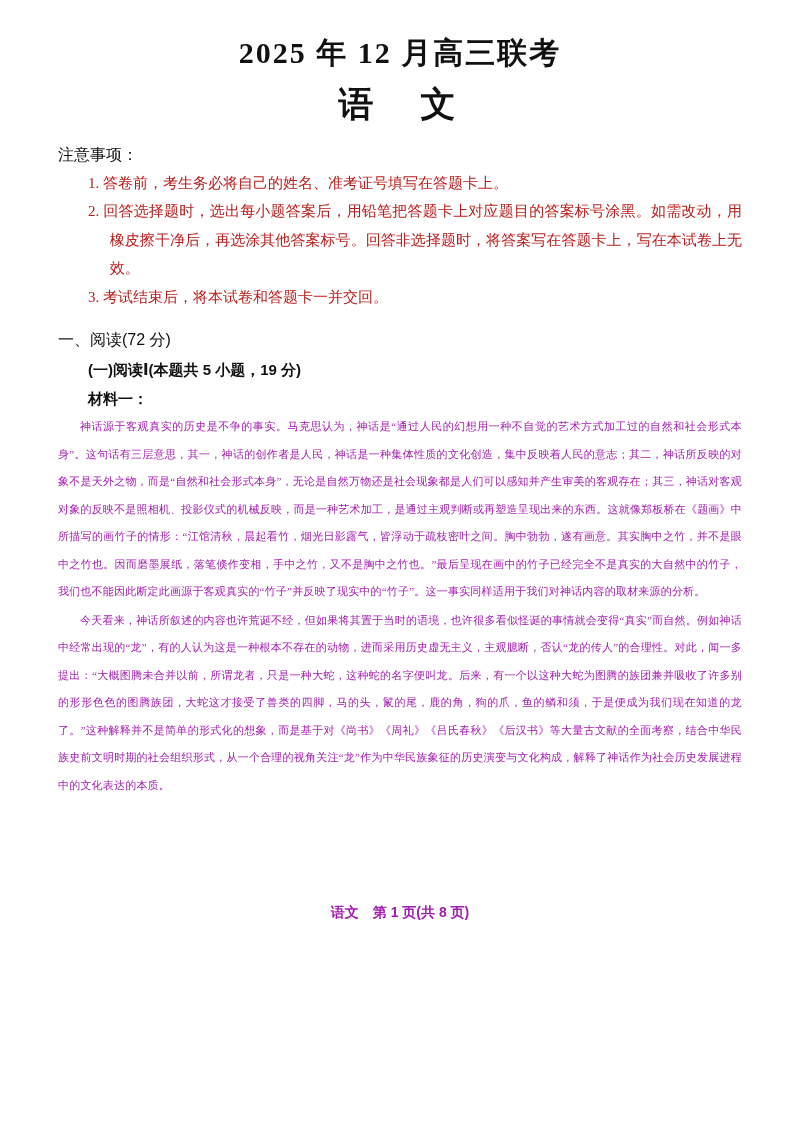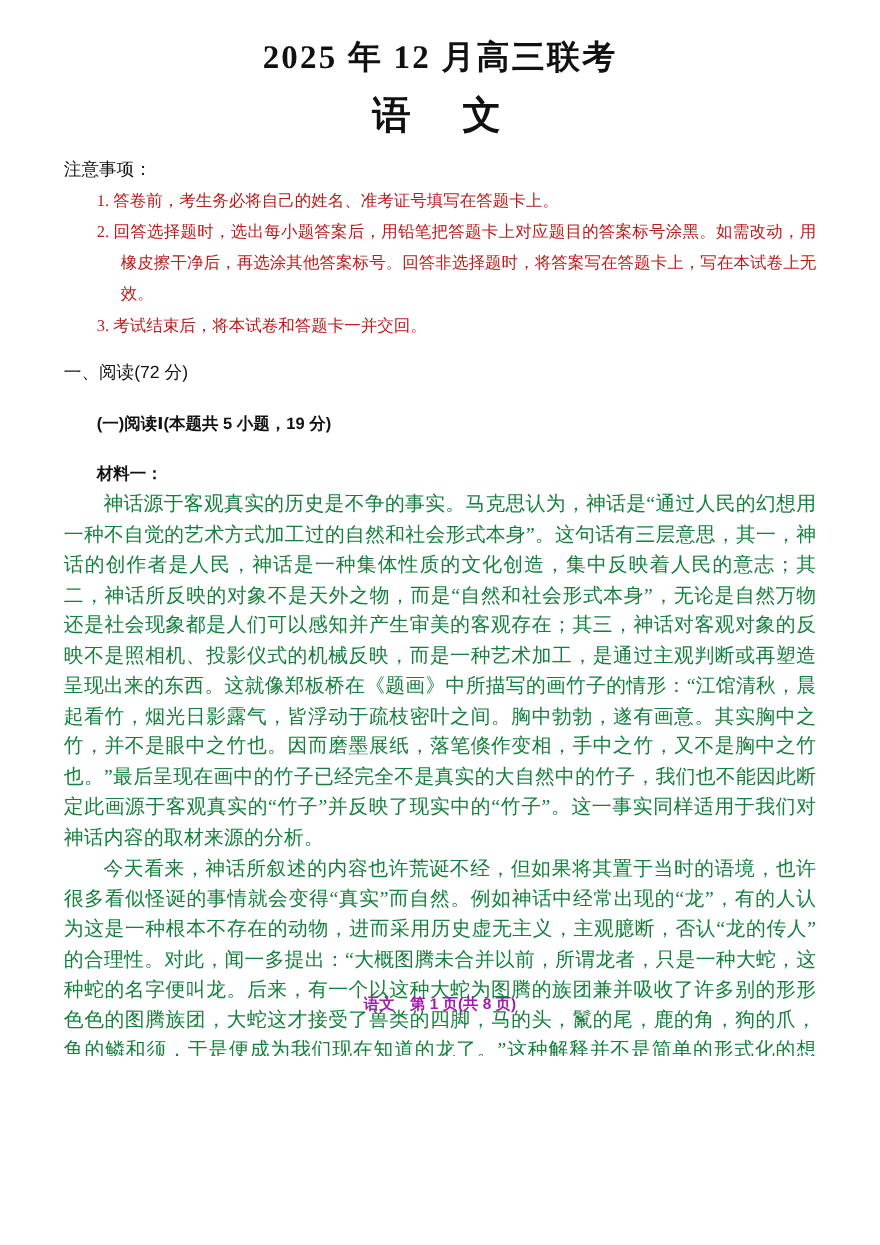"(一)阅读Ⅰ(本题共 5 小题，19 分)" .section-subheading, .reading-instruction, .material-label { margin: 22px 0 0 30px -> 6px 0 0 30px }
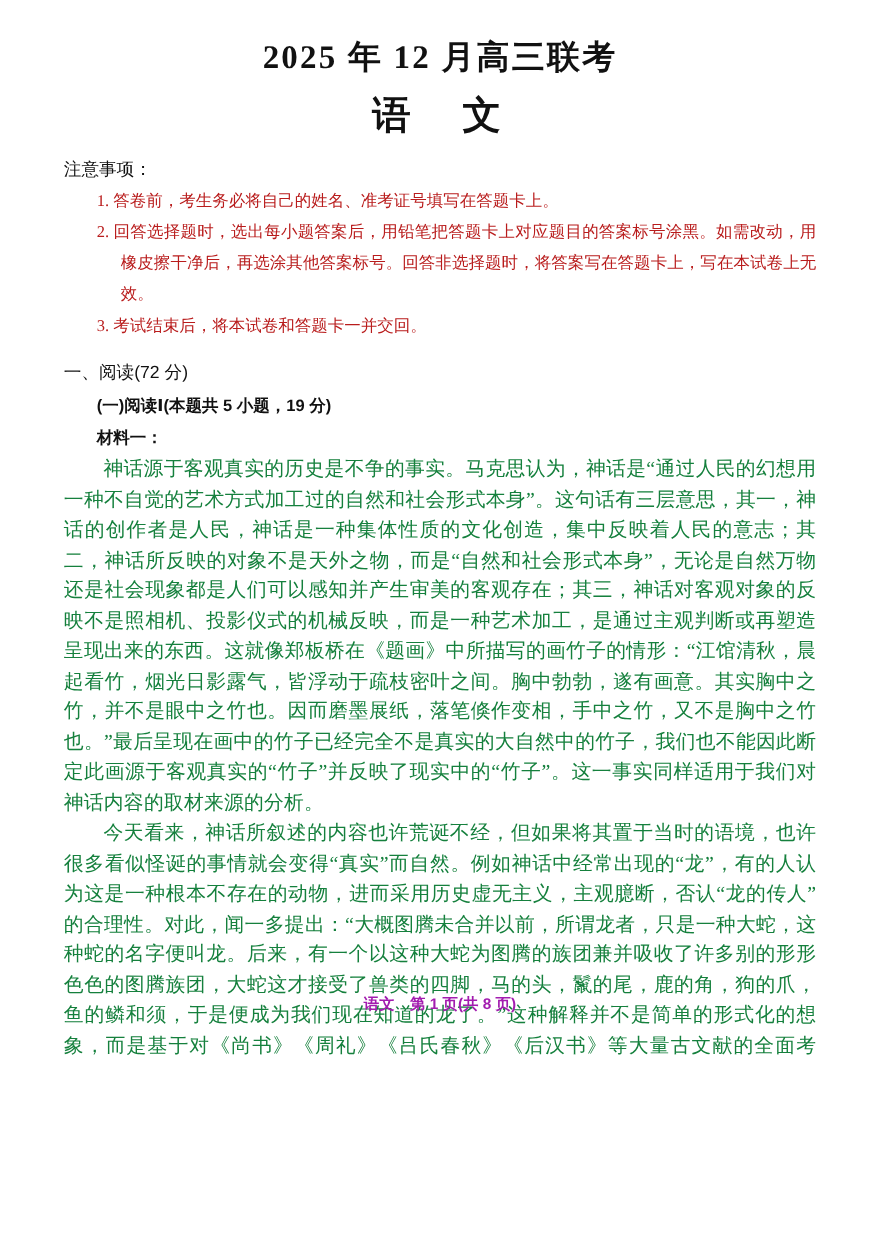"神话源于客观真实的历史是不争的事实。马克思认为，神话是“通过人民的幻想用一种不自" .material-paragraph { color: #15803d -> #a21caf; font-size: 18px -> 11px }
